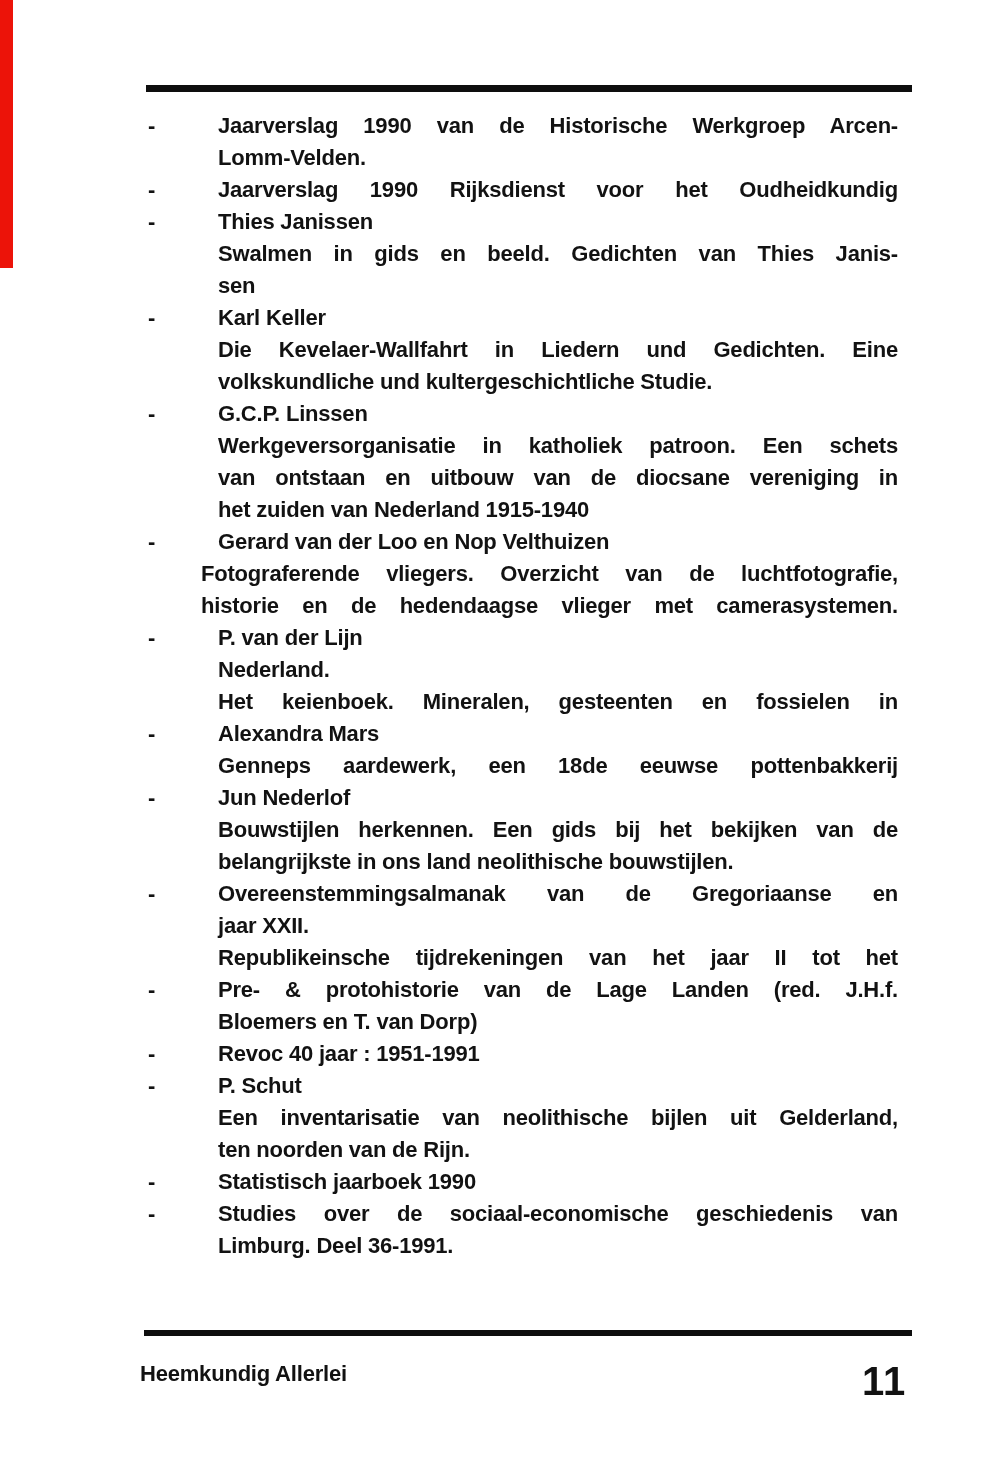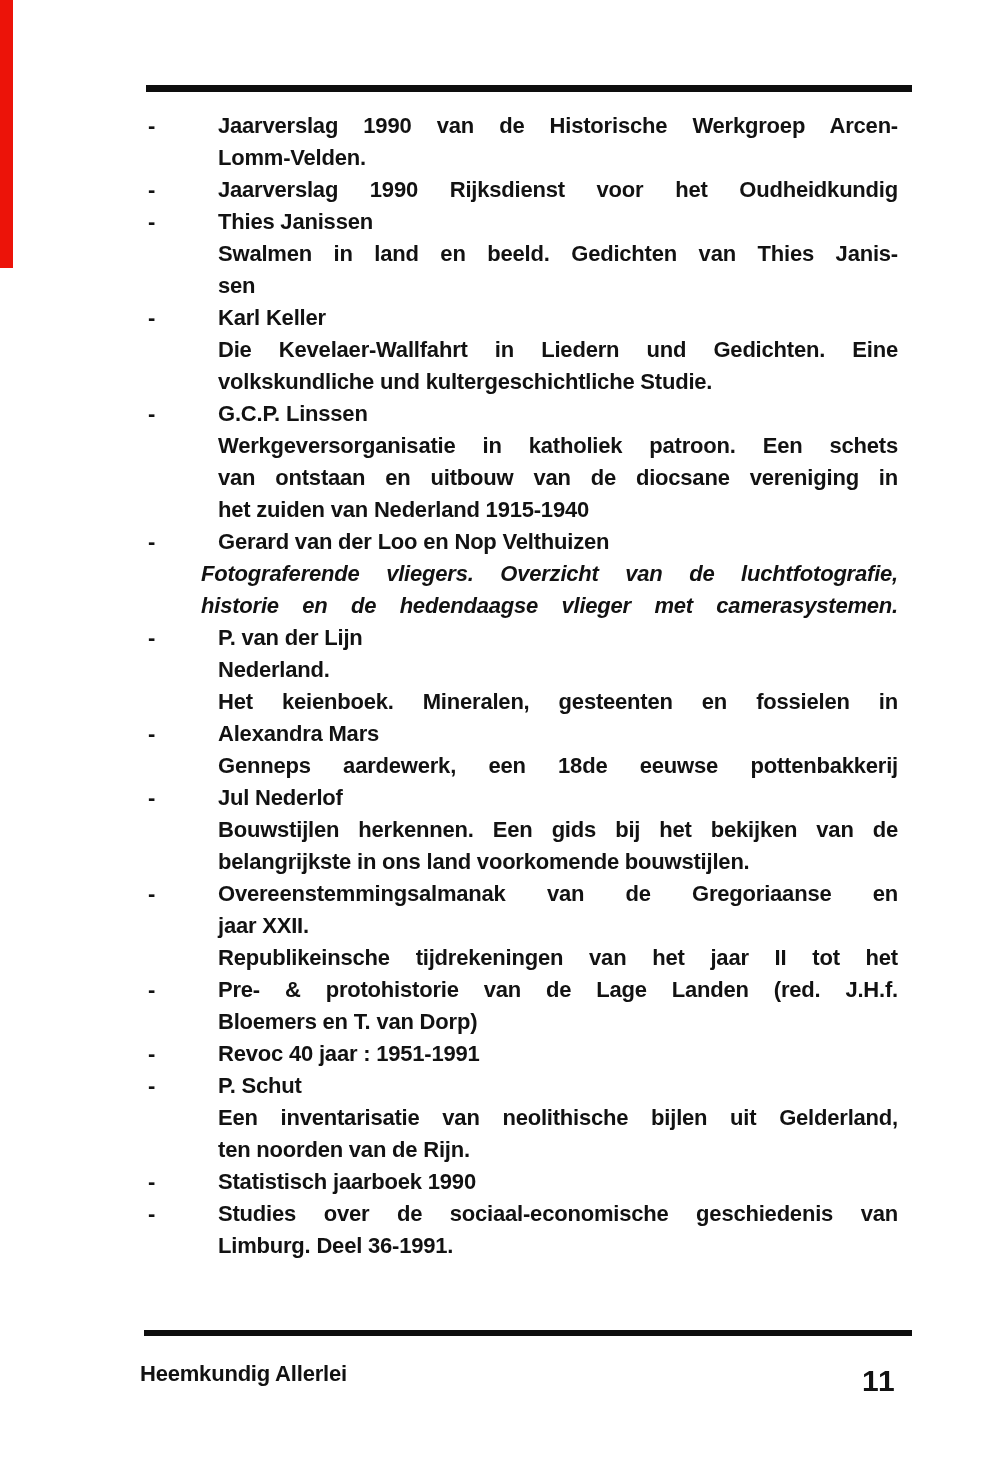"Swalmen in land en beeld." span { text: land -> gids }
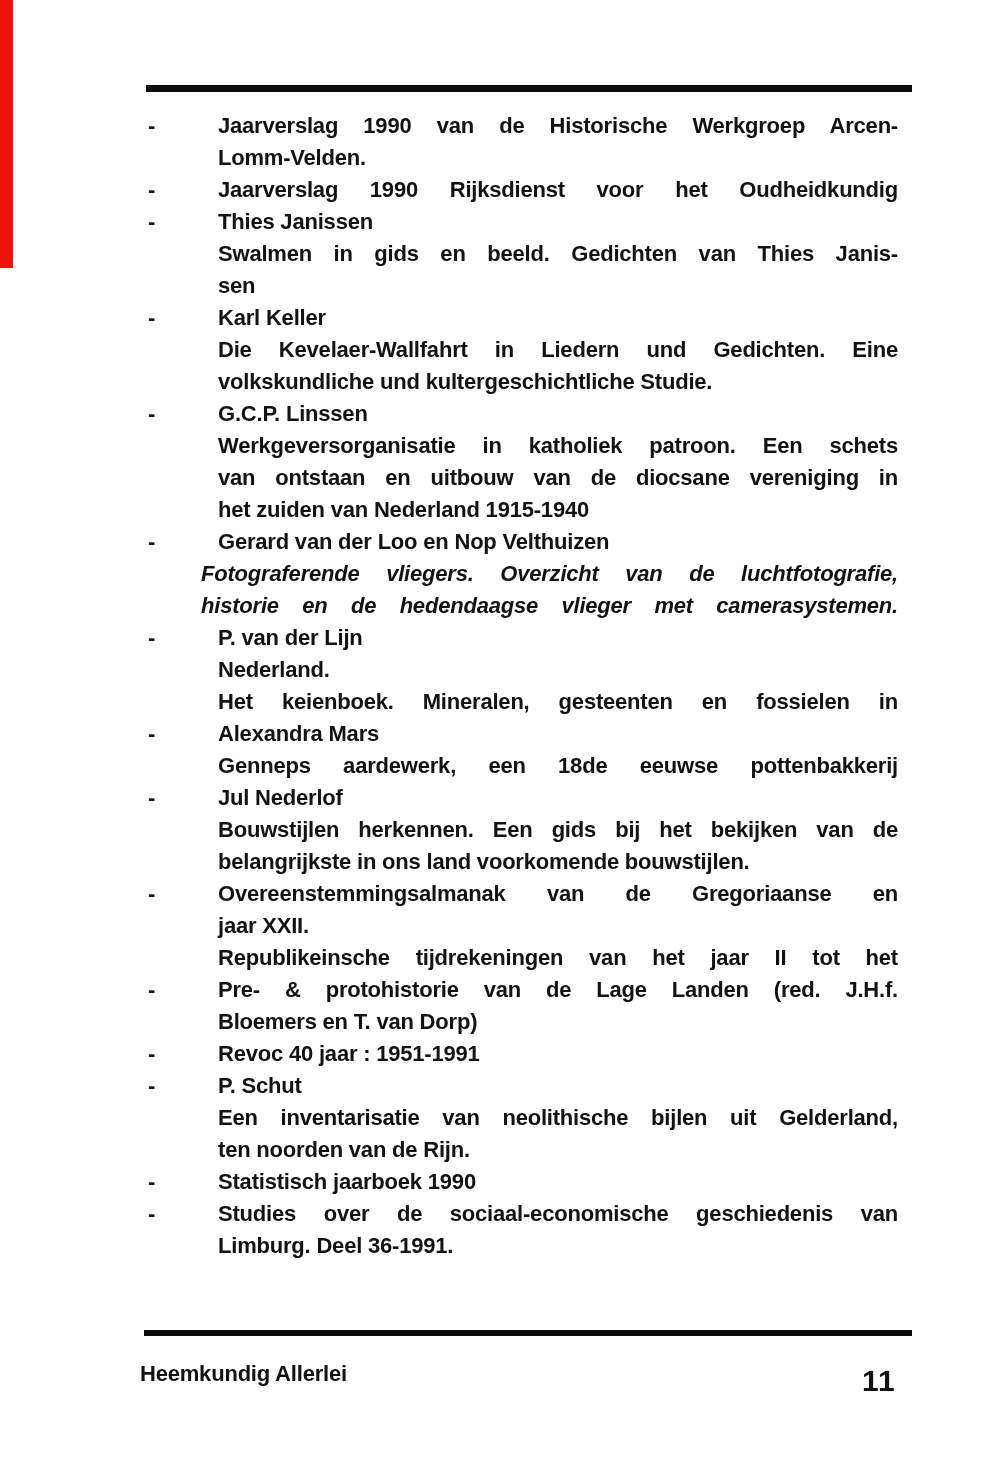"Fotograferende vliegers. Overzicht van" .line.out { font-style: italic -> none }
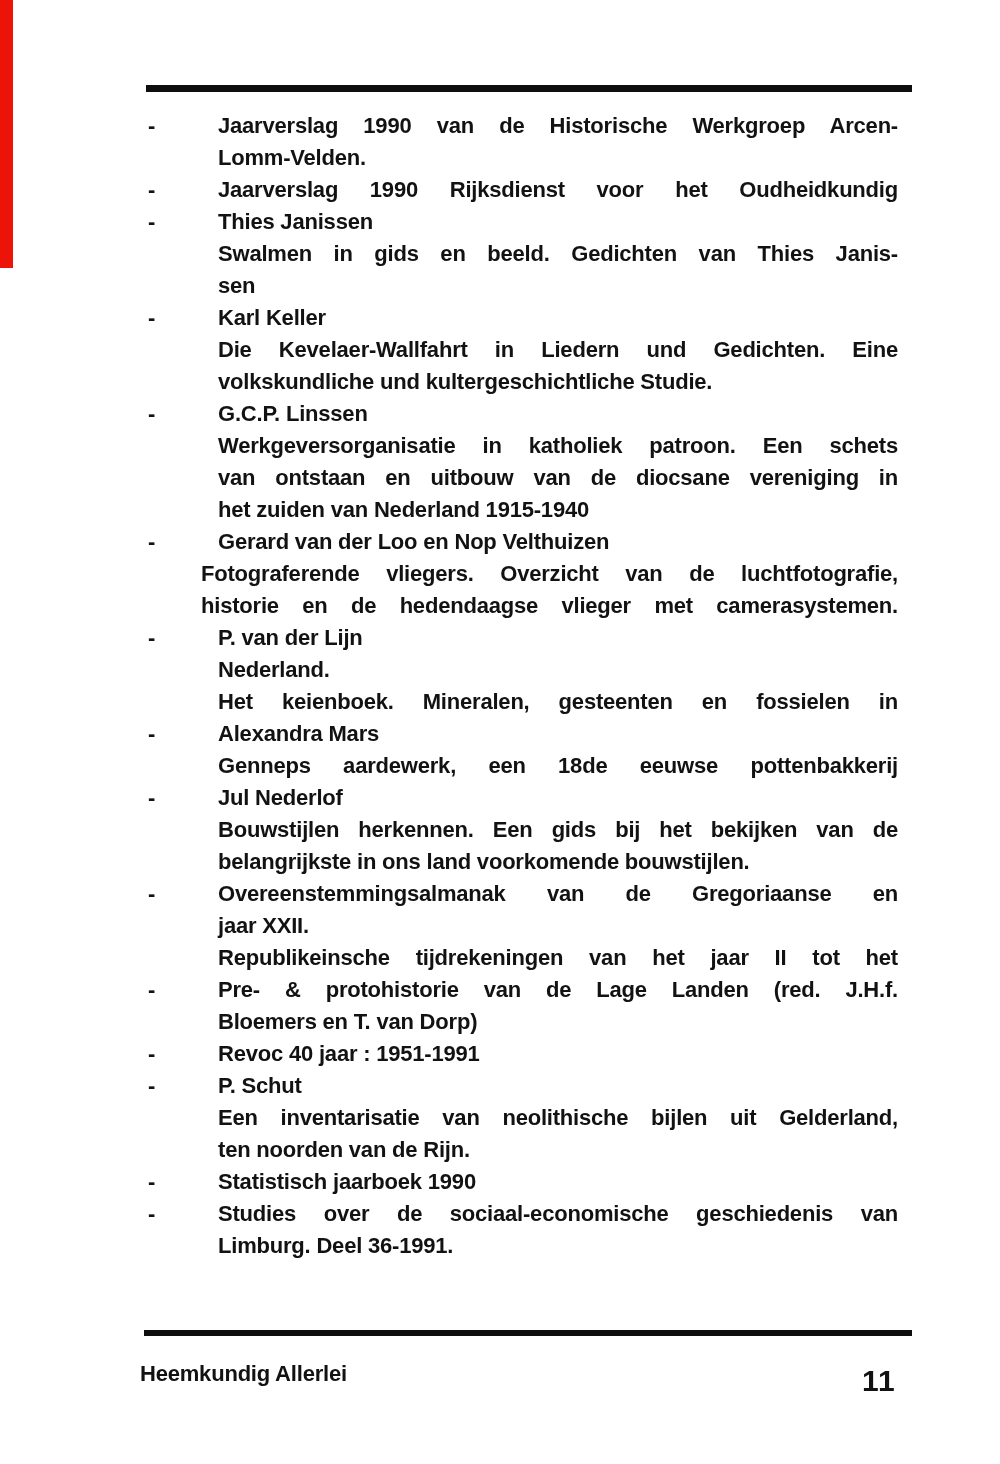"Jul Nederlof" span { text: Jul -> Jun }
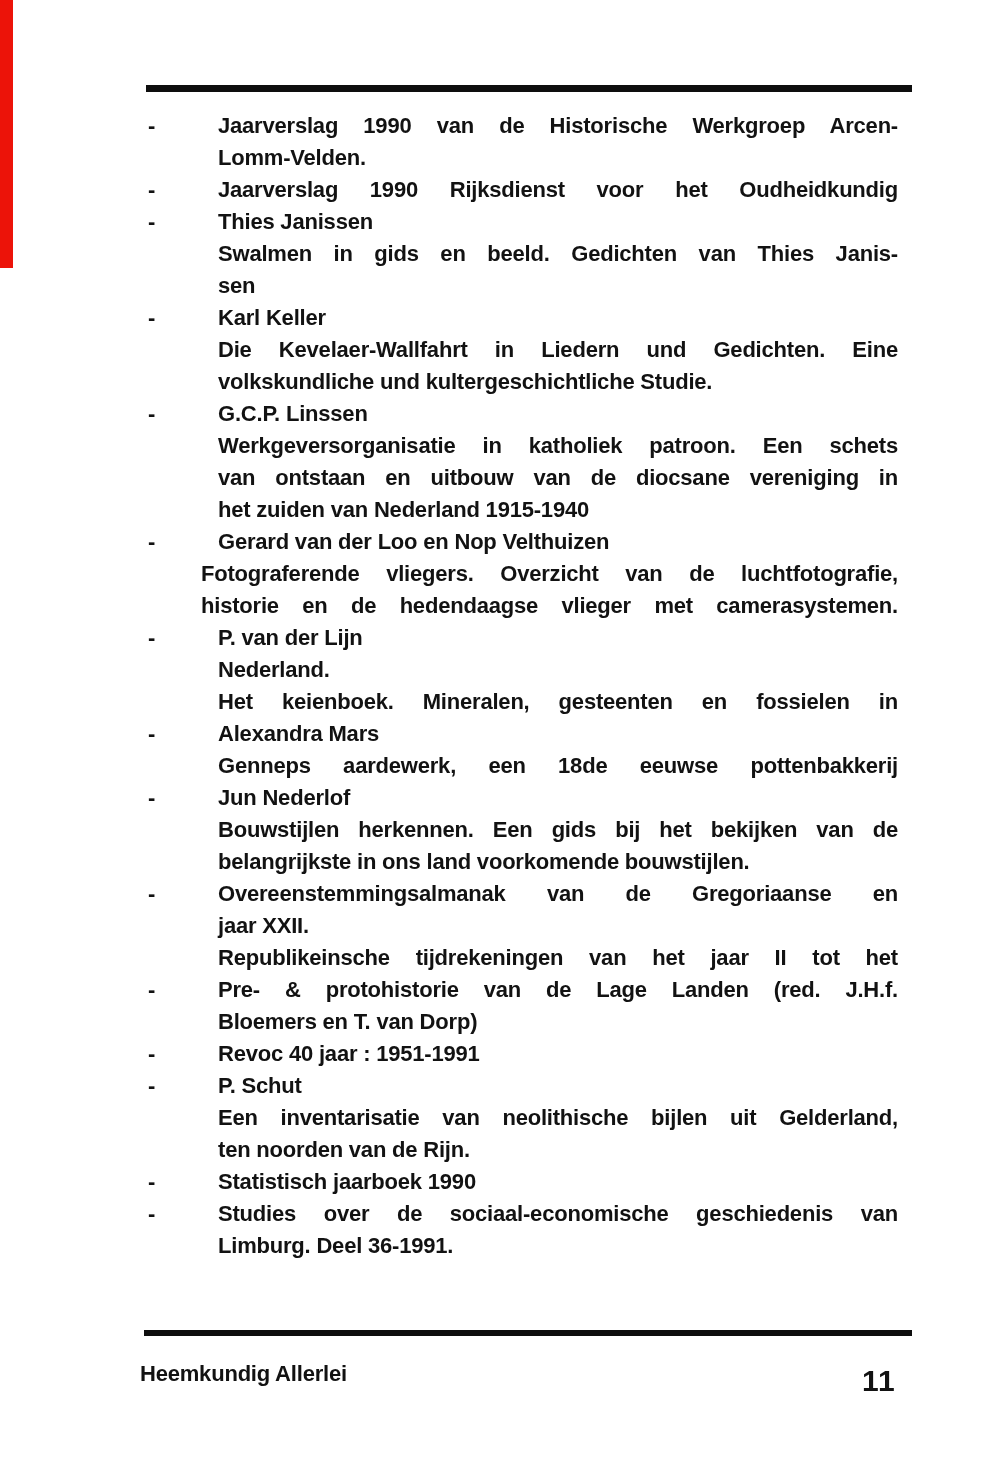"belangrijkste in ons land voorkomende" span { text: voorkomende -> neolithische }
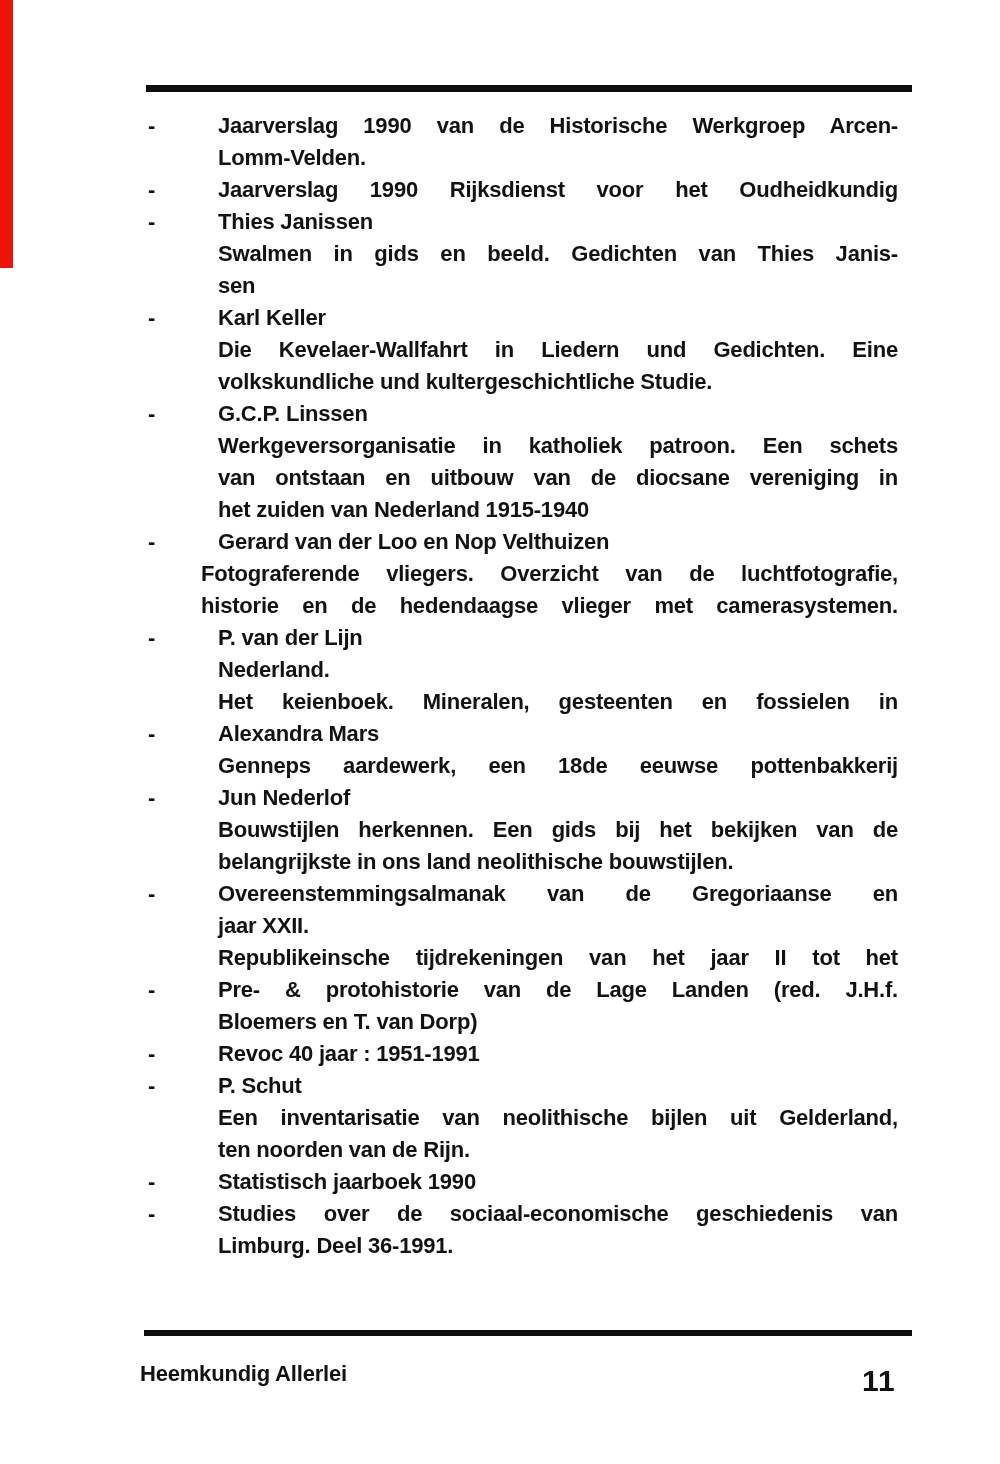"11" .page-number { font-size: 30px -> 40px }
